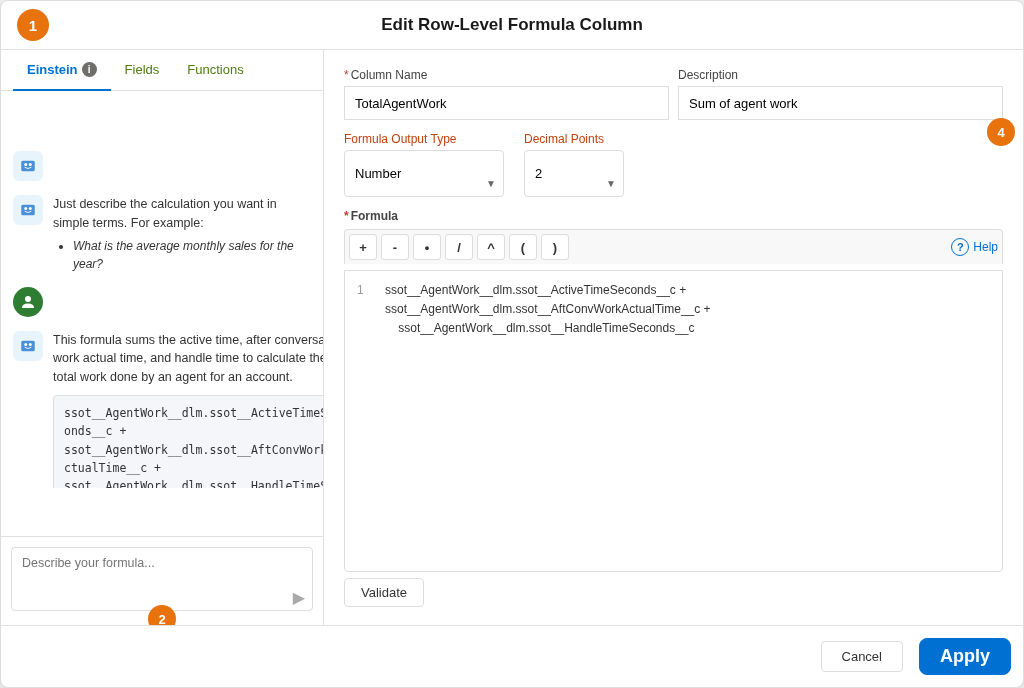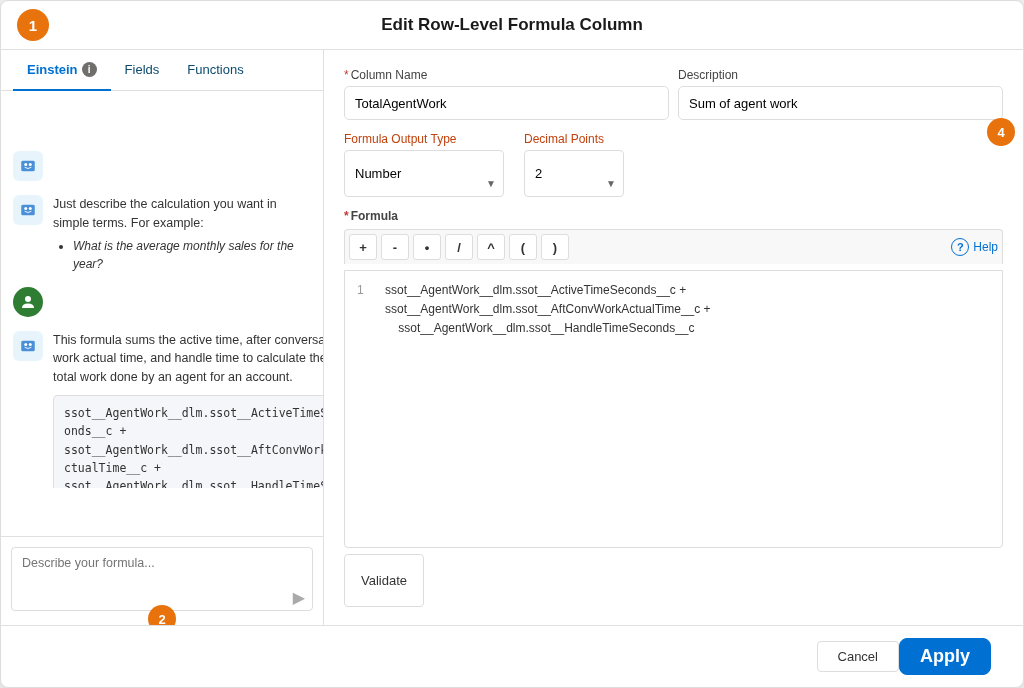"Fields" .tab { color: #0c4a6e -> #4d7c0f }
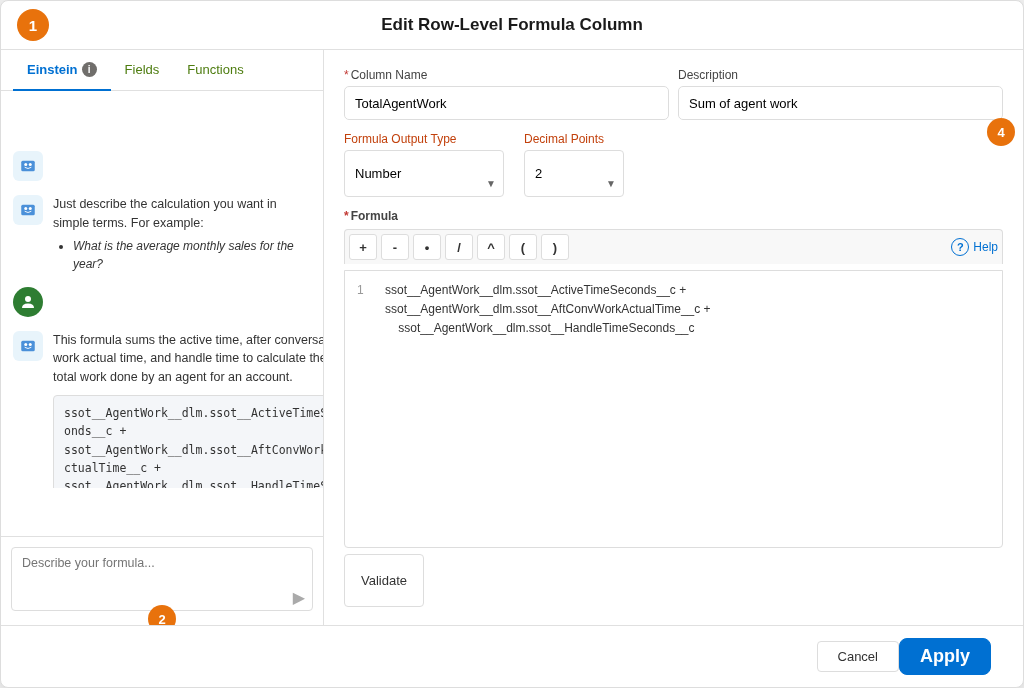"TotalAgentWork" .form-field input[type=text] { border-radius: 5px -> 0 }
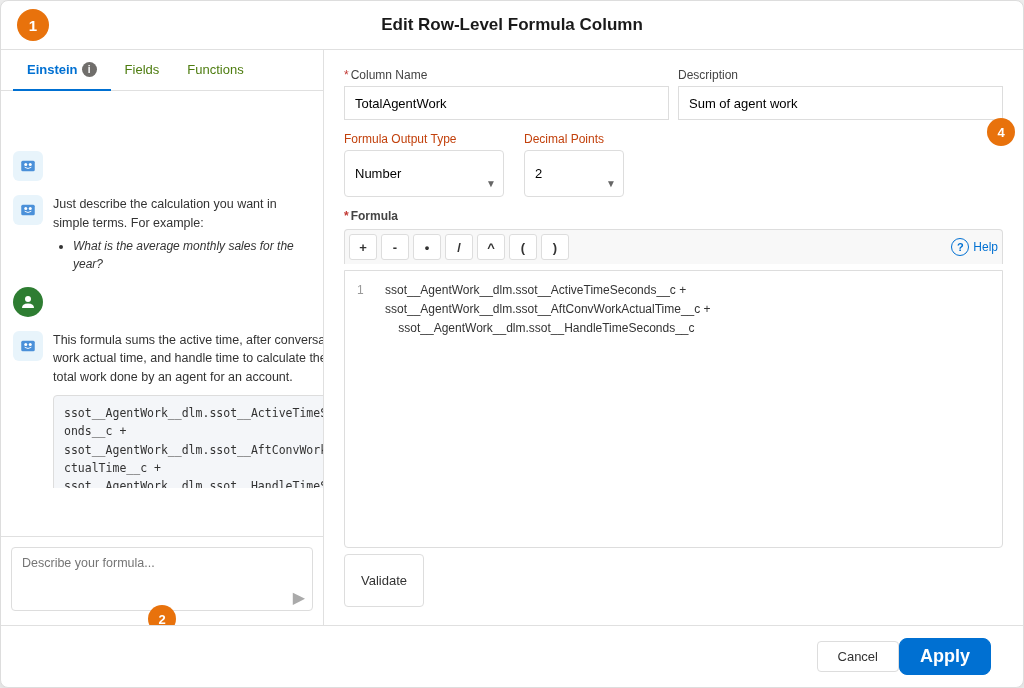"Validate" .validate-btn { padding: 18px 16px -> 6px 16px }
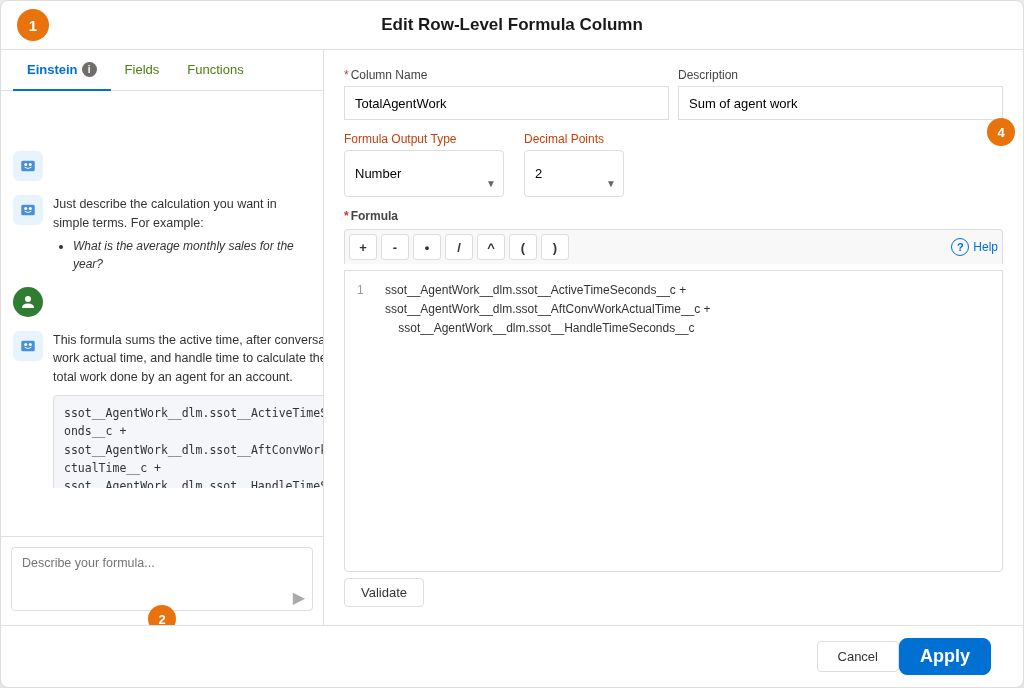"Cancel" .modal-footer { gap: 0 -> 16px; padding: 12px 32px -> 12px 12px }
